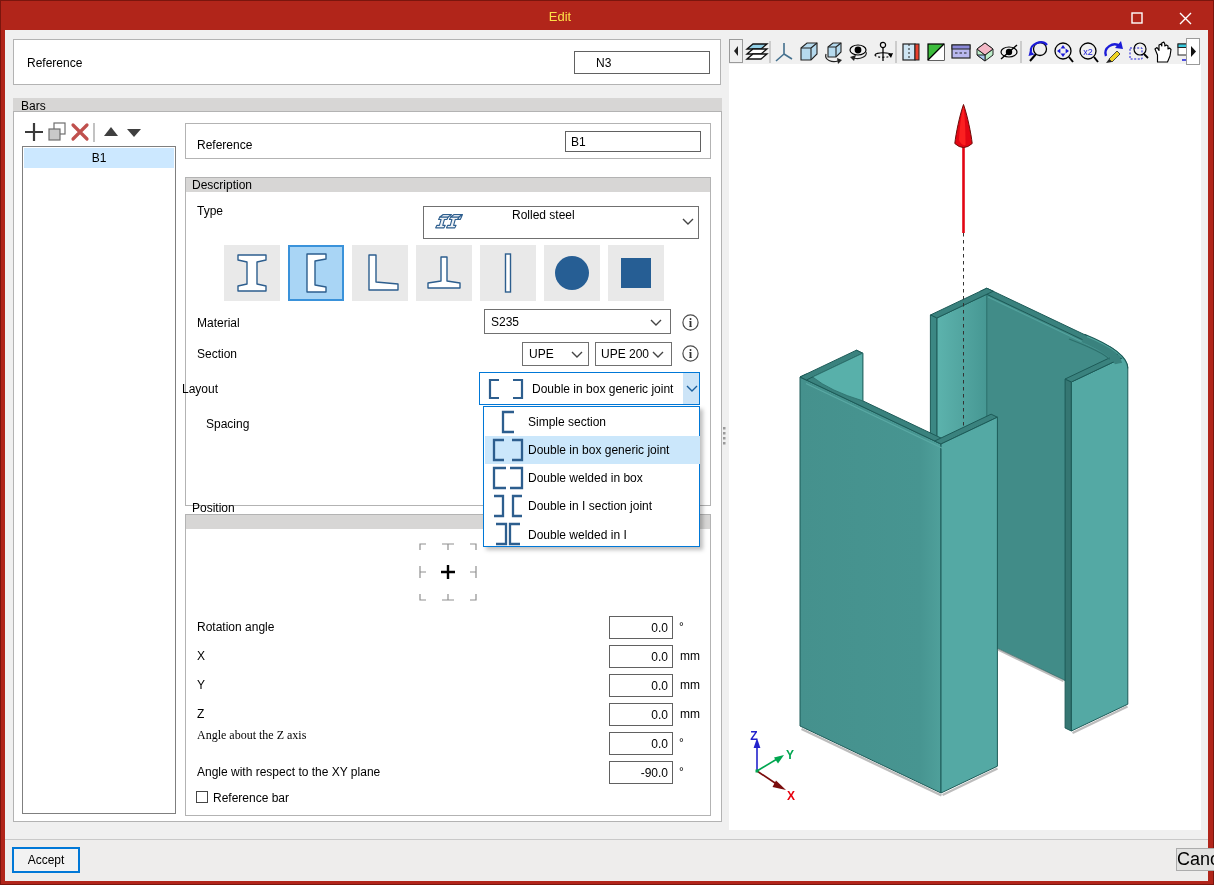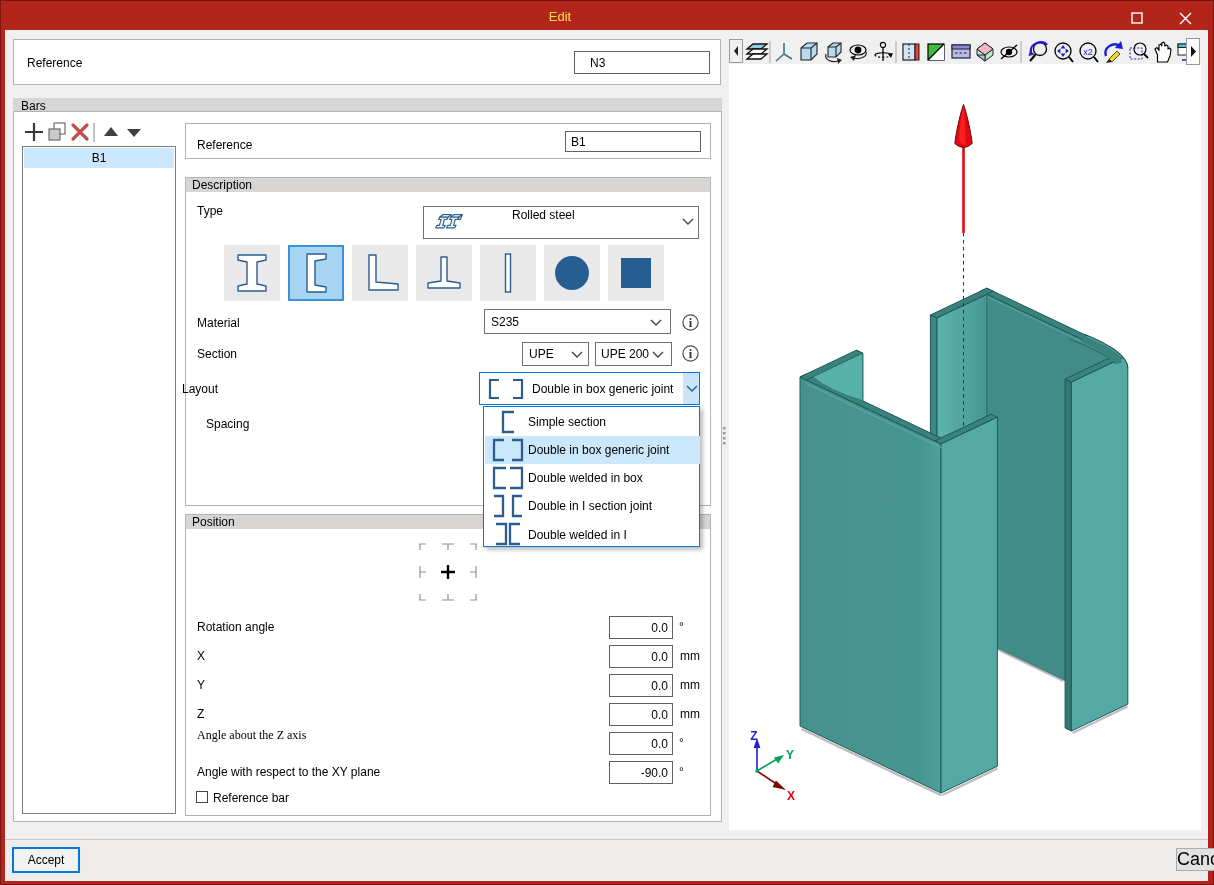"N3" div.inp { padding-left: 15px -> 21px }
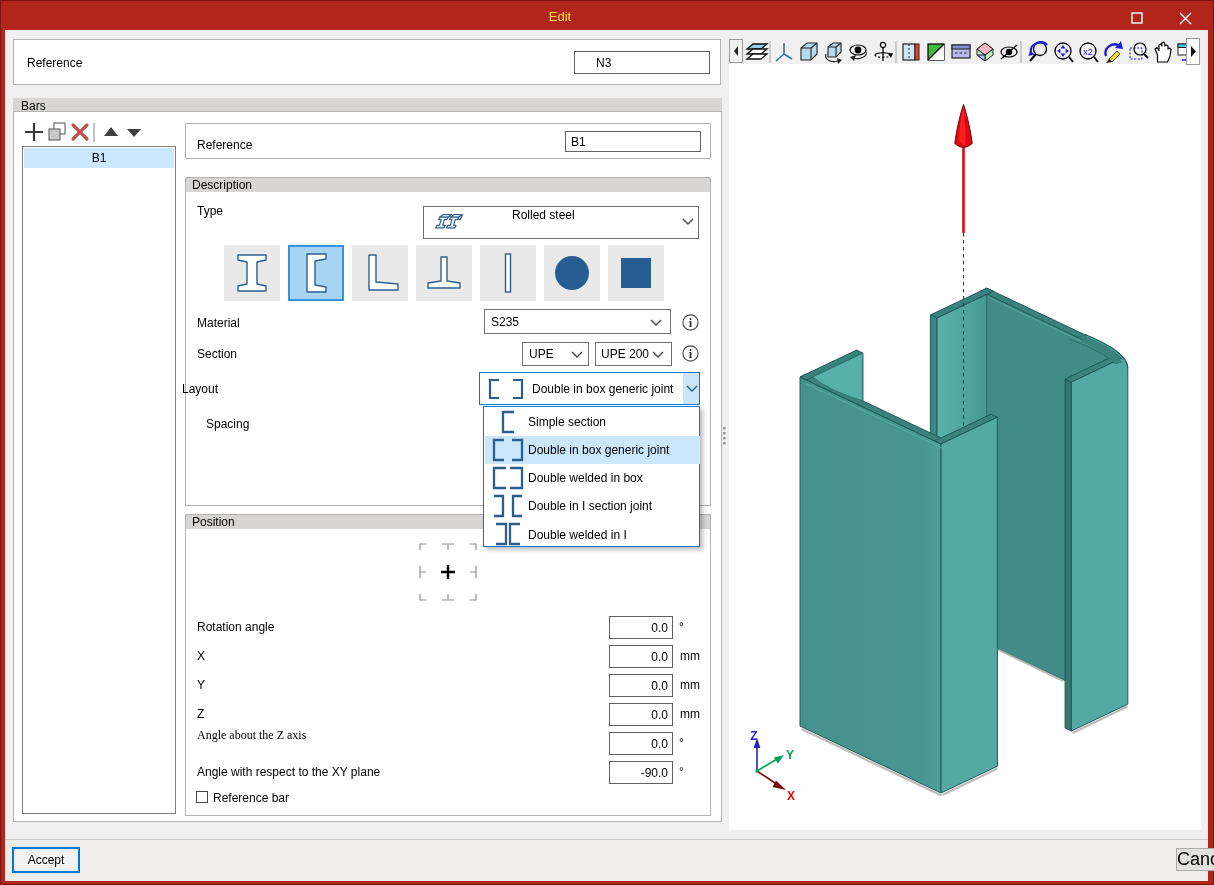"Position" div.lbl { top: 515px -> 501px }
